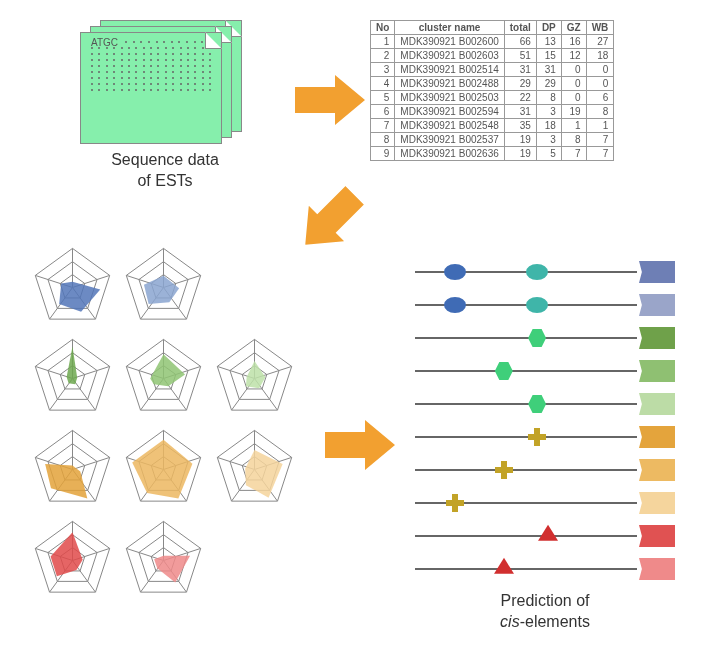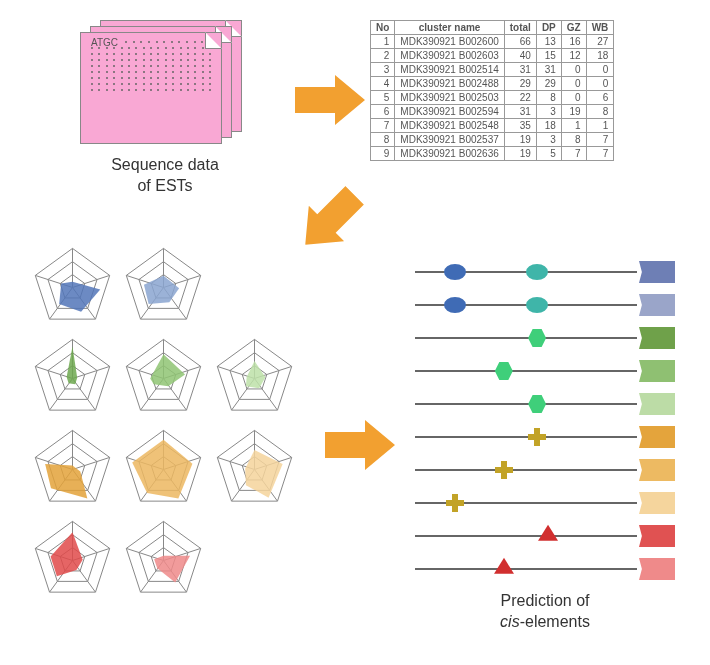"ATGC" .seq-page { background: #f9a8d4 -> #86efac }
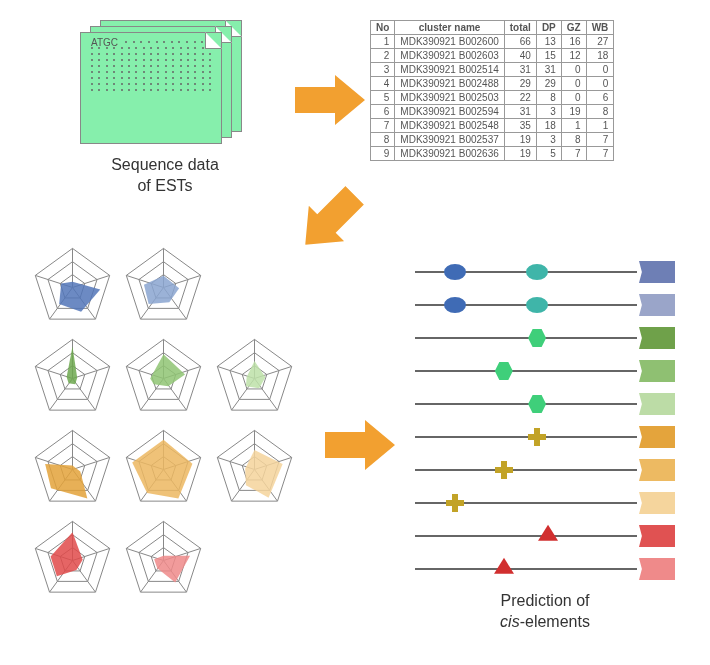"40" td { text: 40 -> 51 }
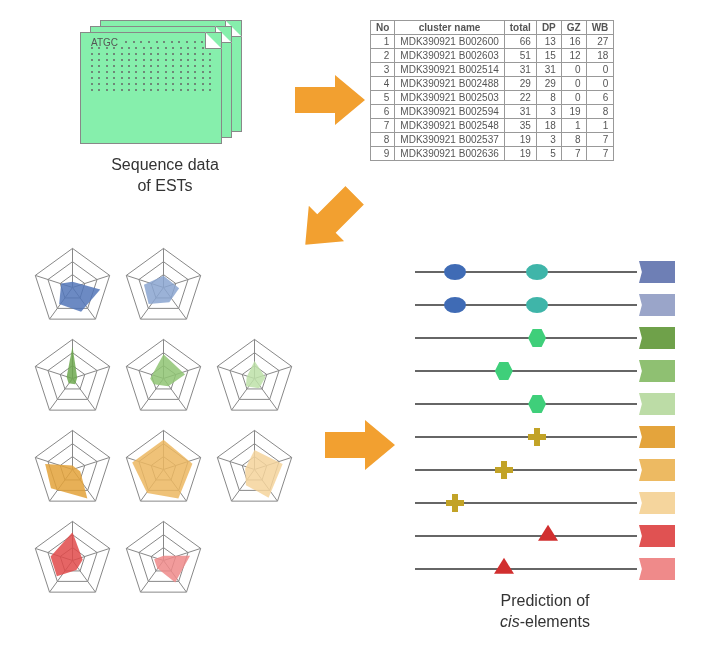"Sequence data" .caption { margin-top: 5px -> none }
